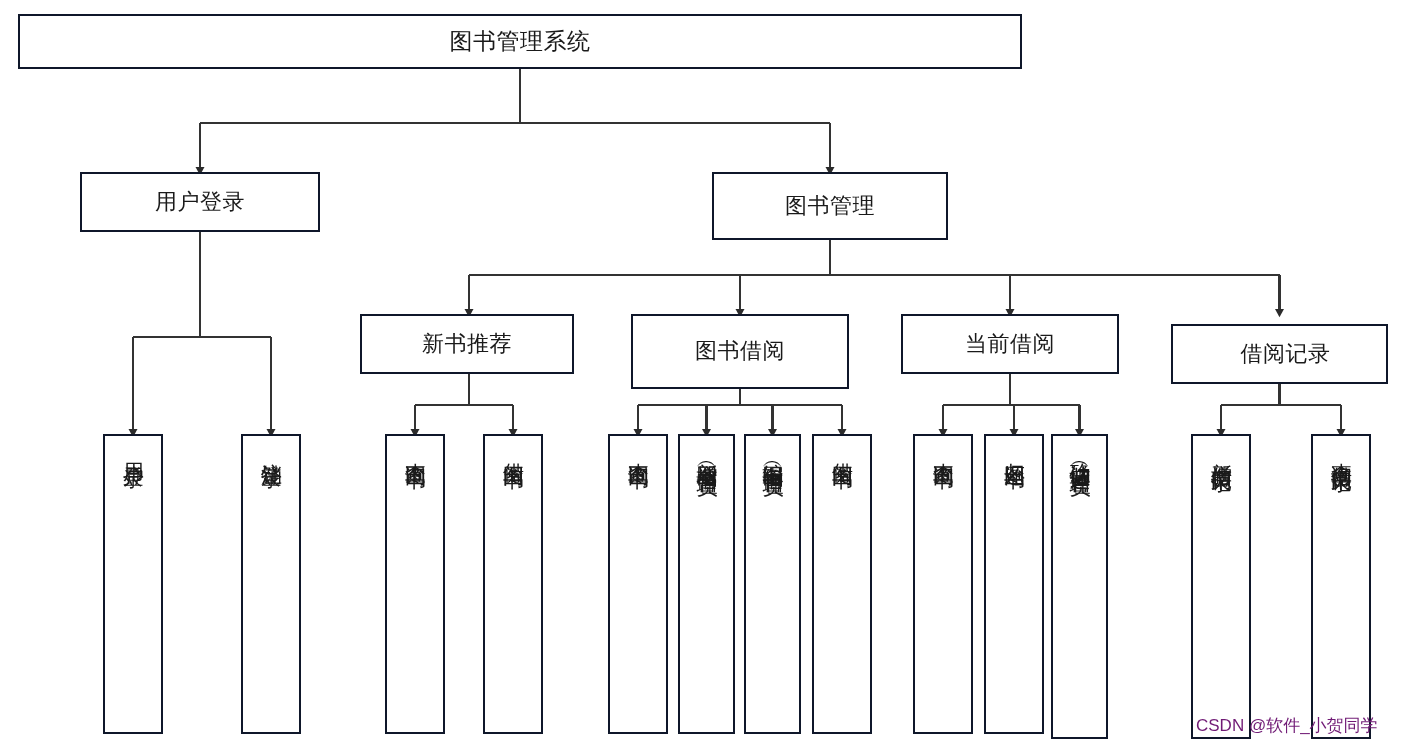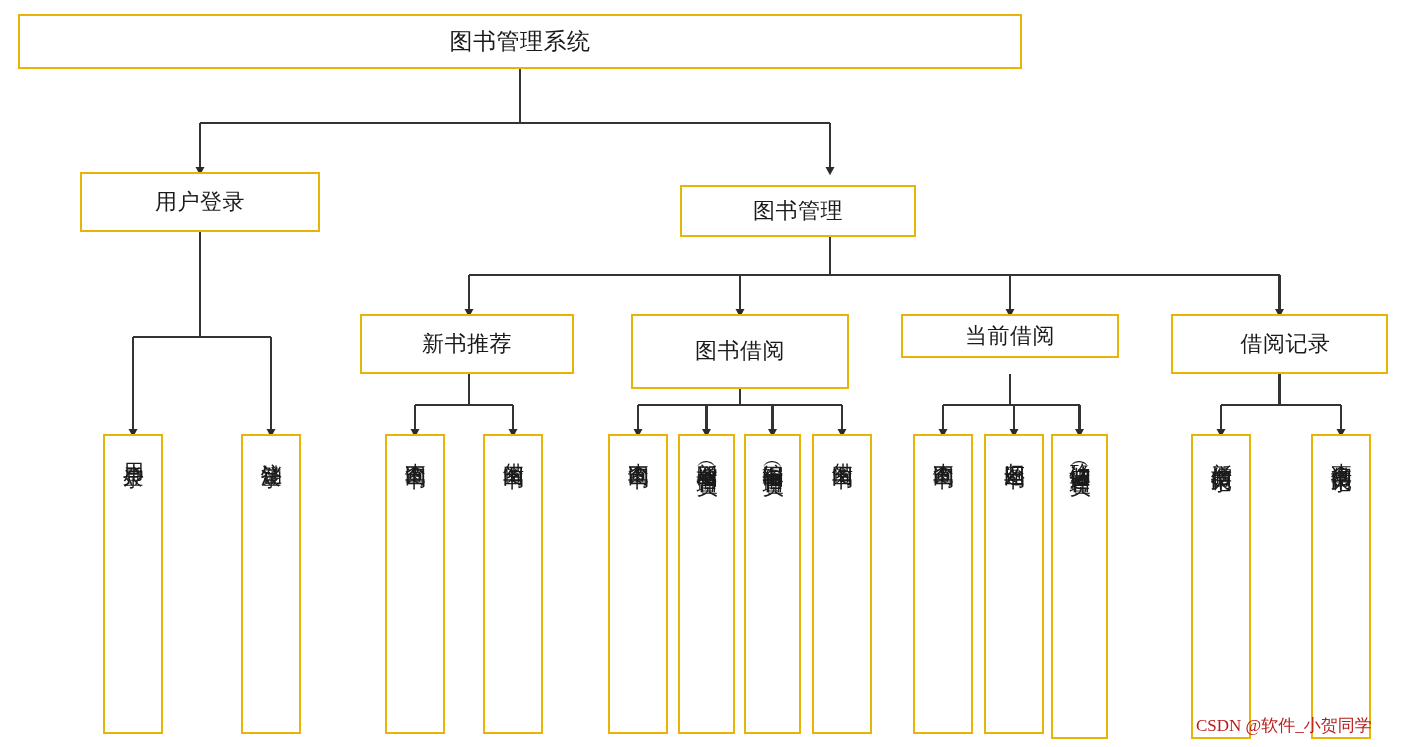"图书管理系统" .node { border: 2px solid #eab308 -> 2px solid #0f172a }
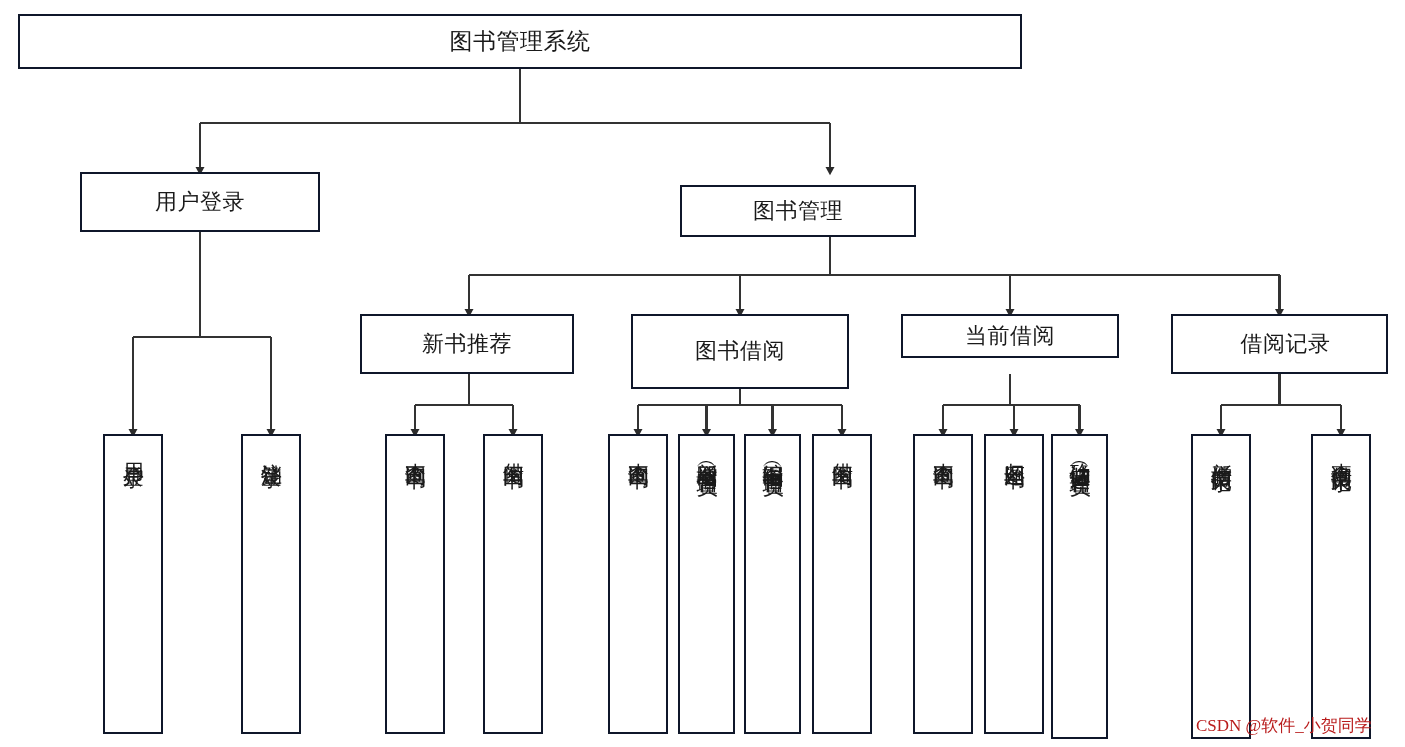"图书管理" div.node { height: 52px -> 68px; left: 680px -> 712px; margin-top: 13px -> none }
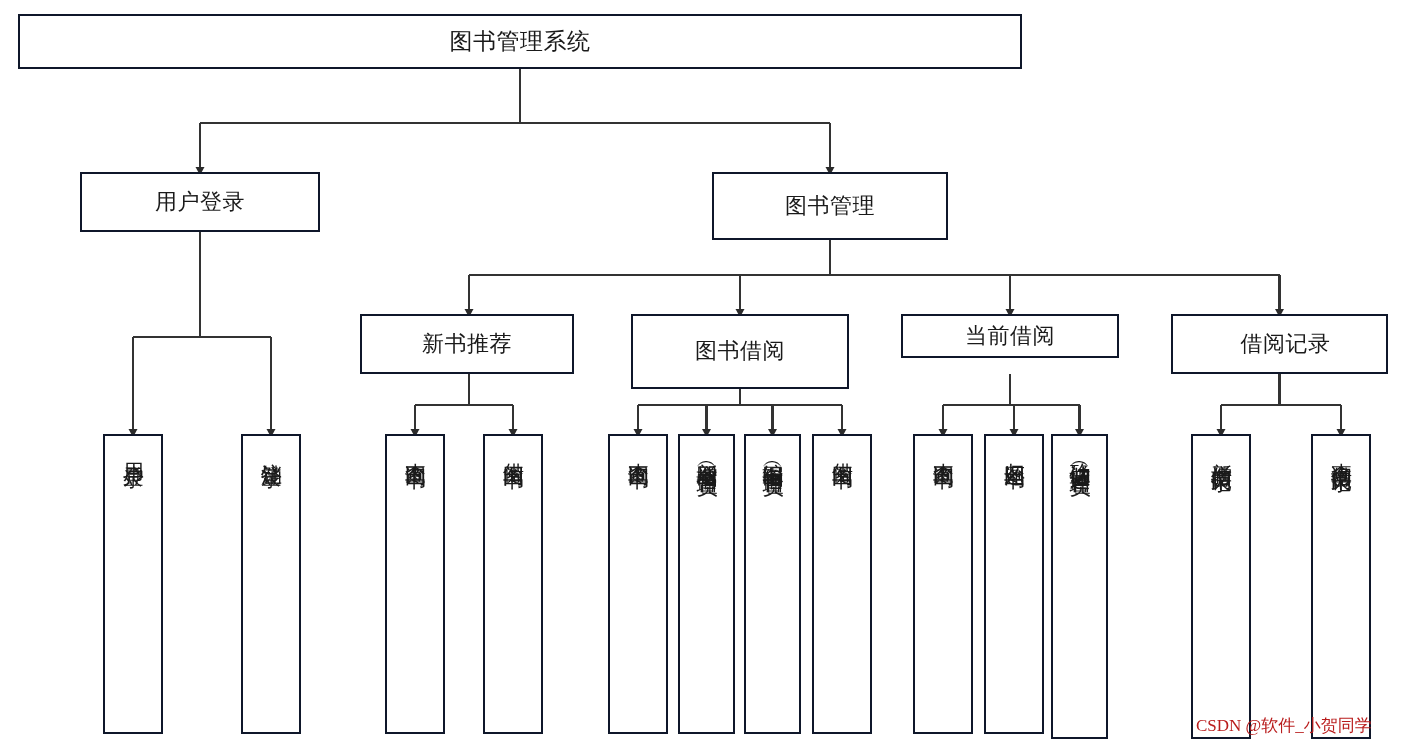"当前借阅" div.node { height: 44px -> 60px }
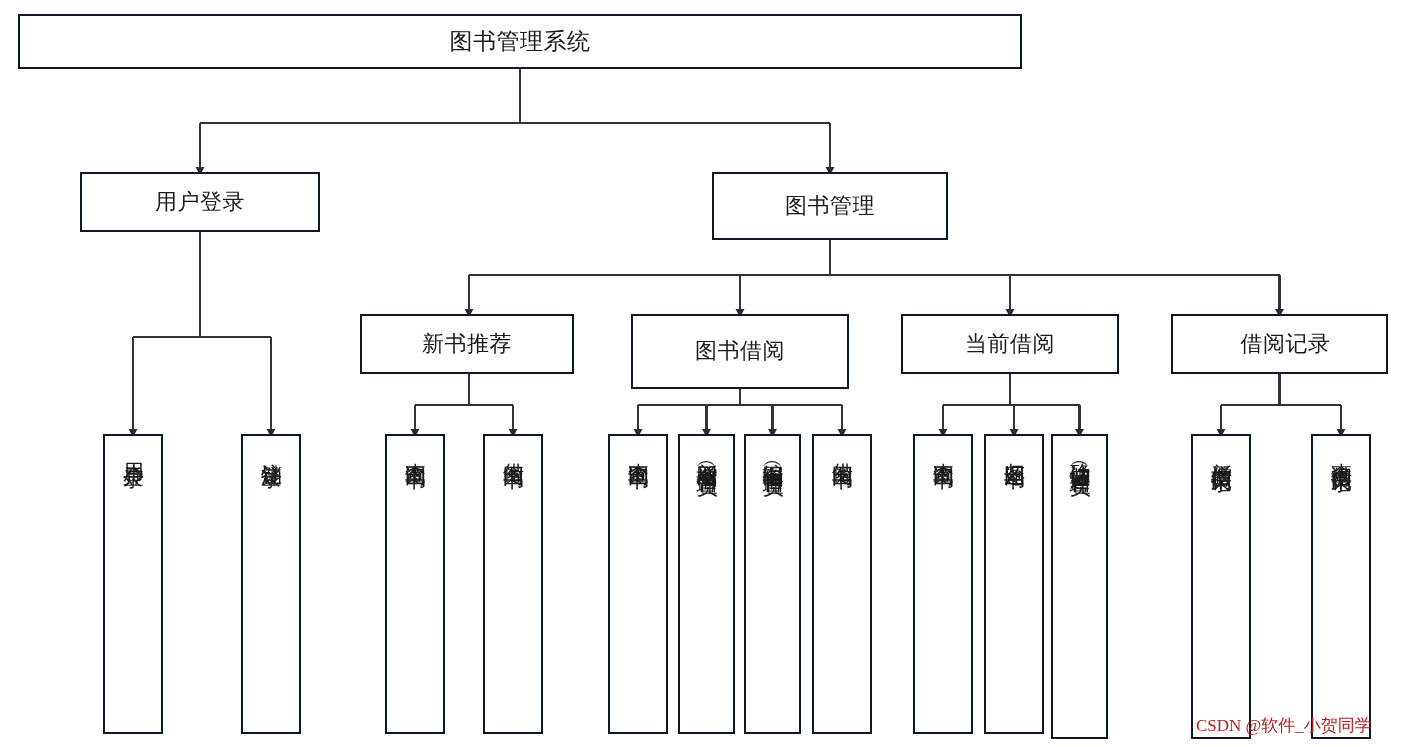"借阅记录" div.node { top: 314px -> 324px }
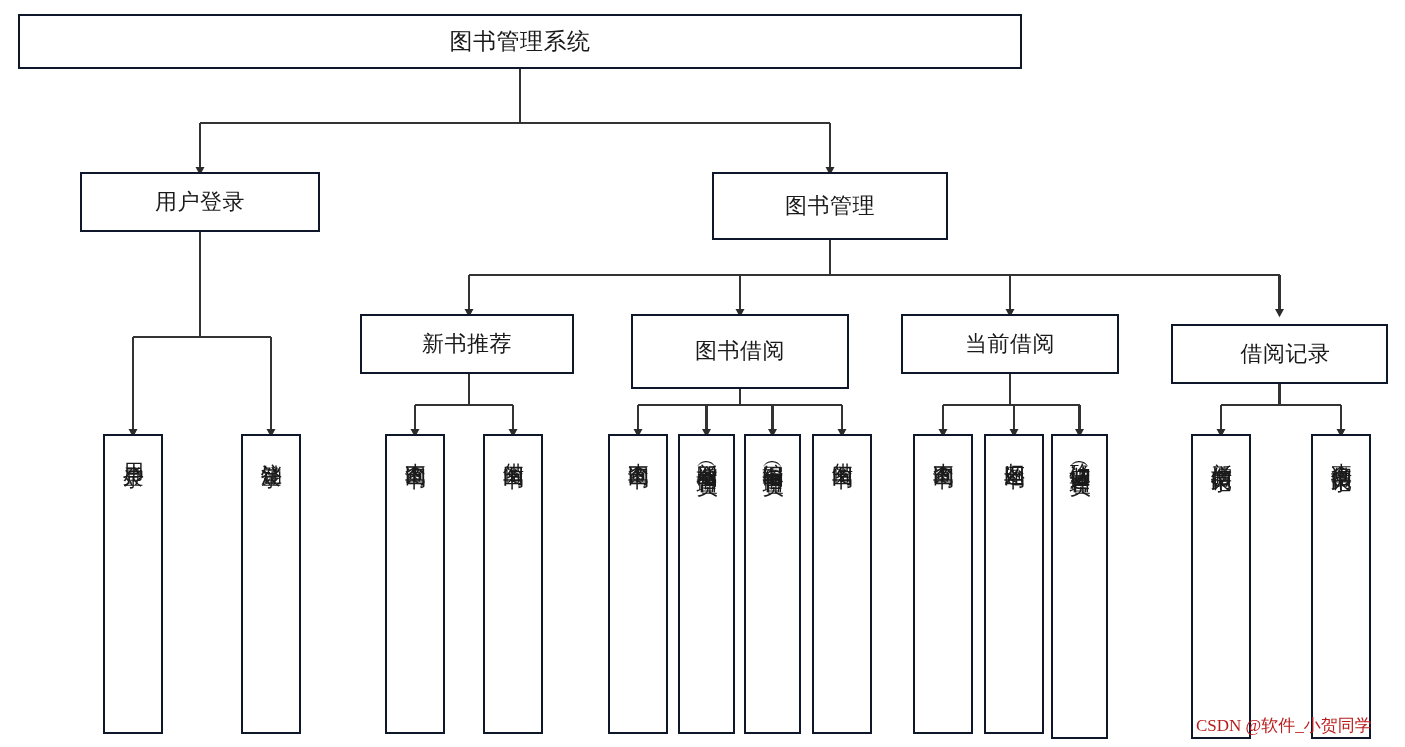"CSDN @软件_小贺同学" #watermark { color: #b91c1c -> #701a75; font-family: Liberation Serif, serif -> Liberation Sans, sans-serif }
